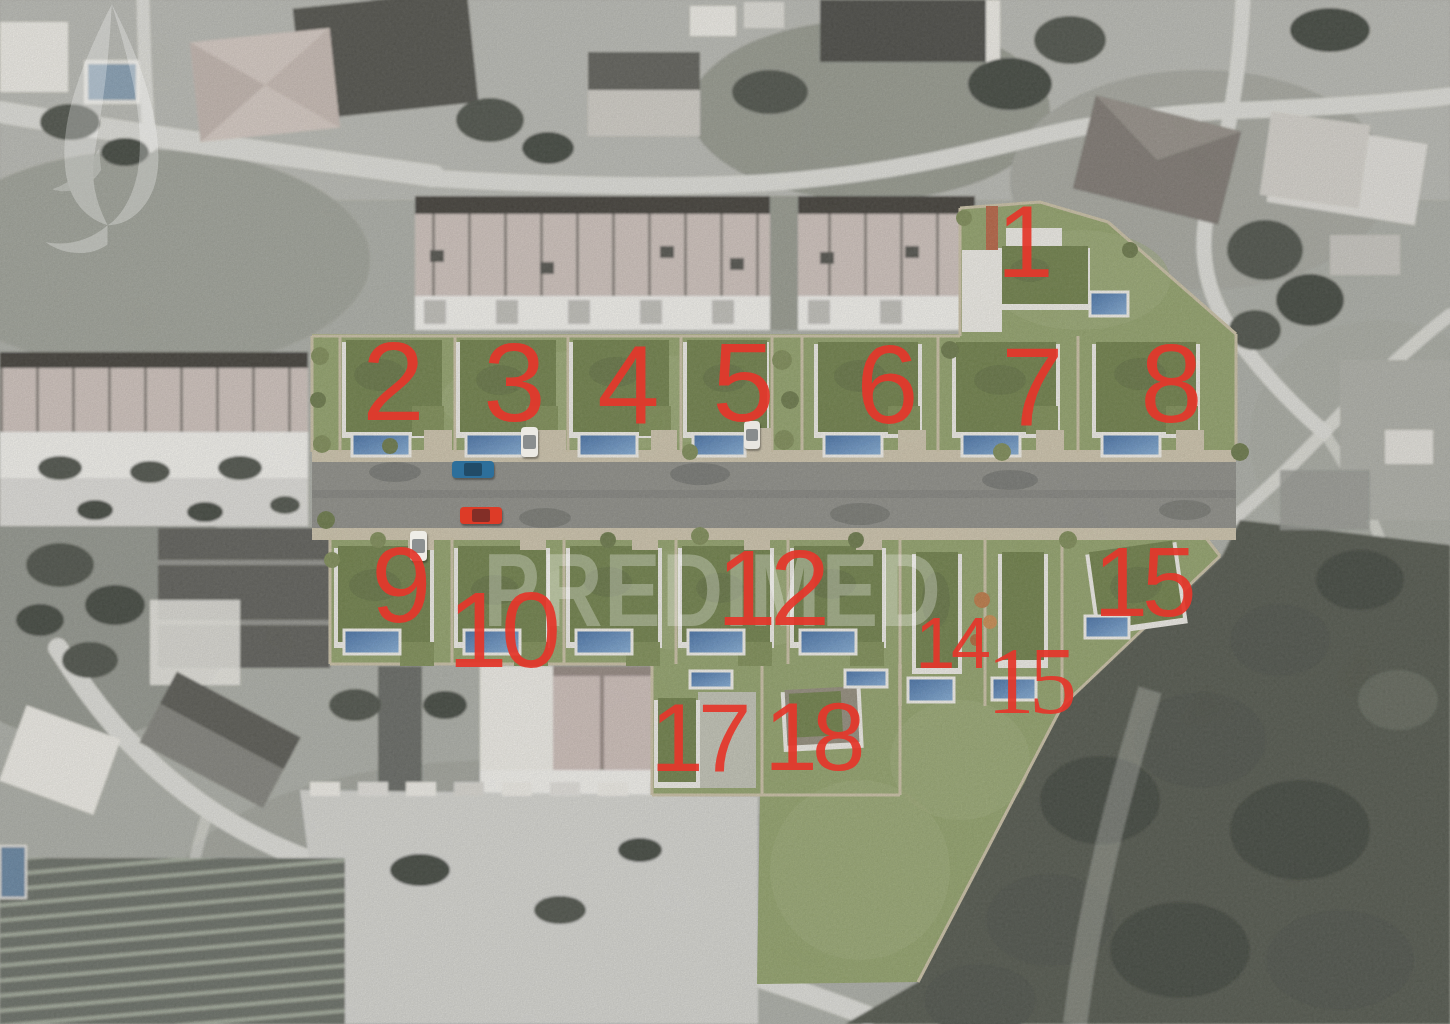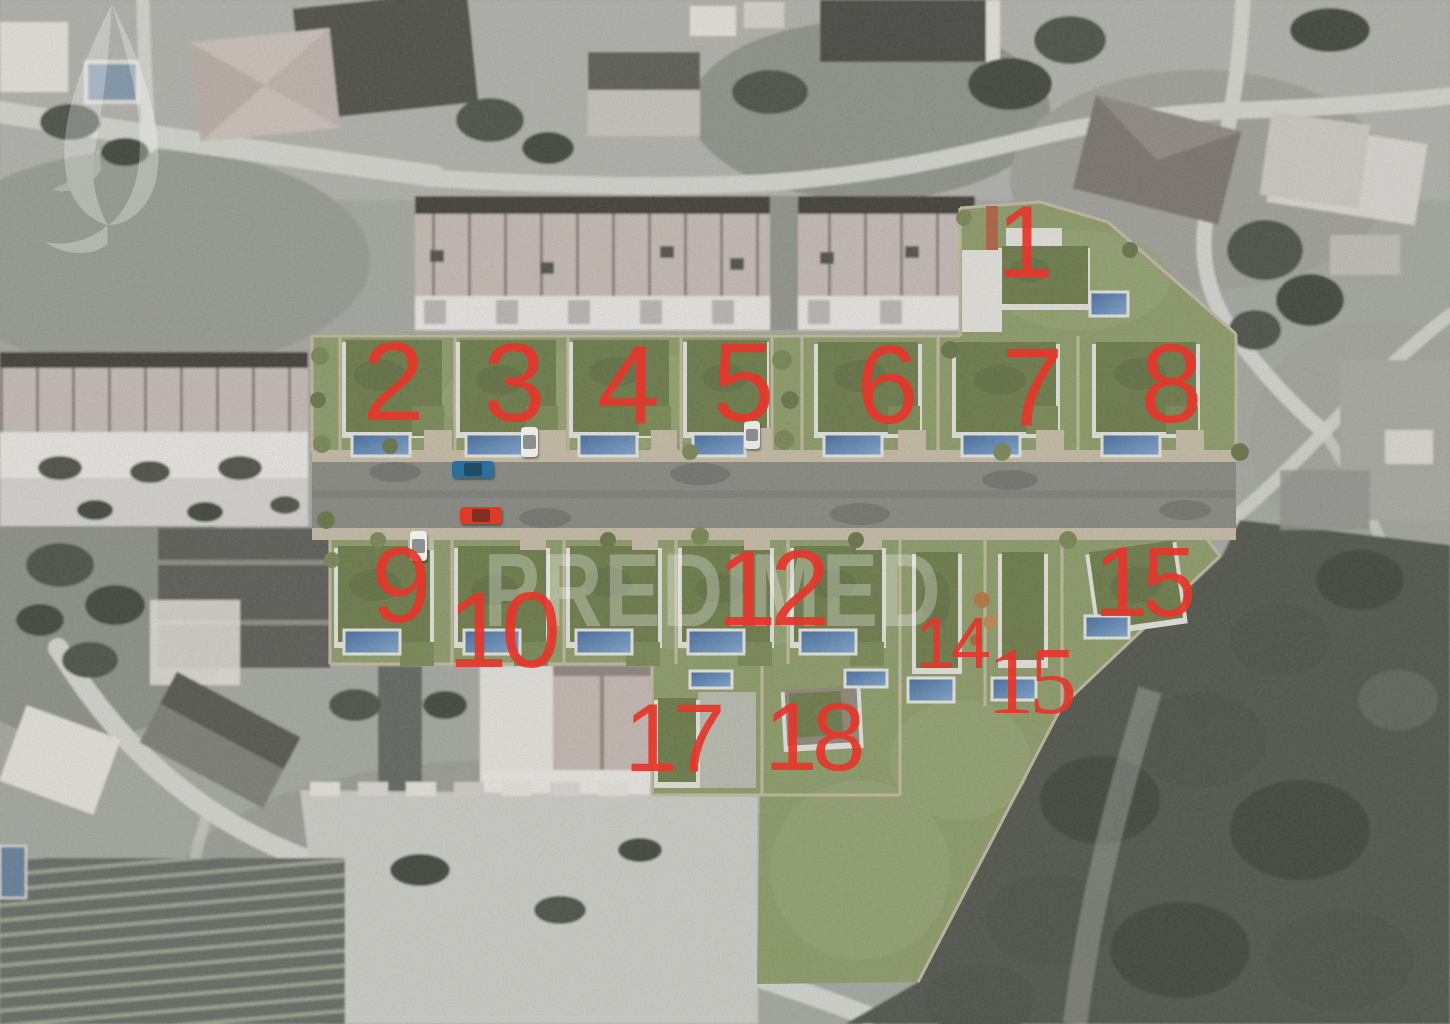"17" span.lot-num { left: 672px -> 698px }
